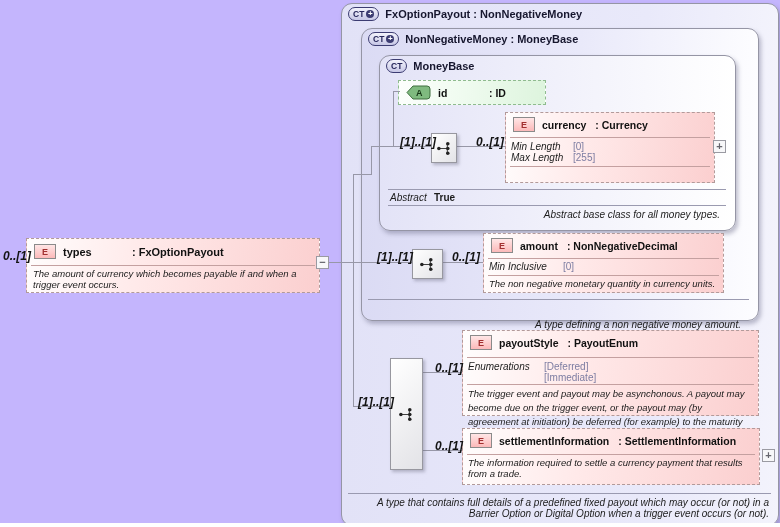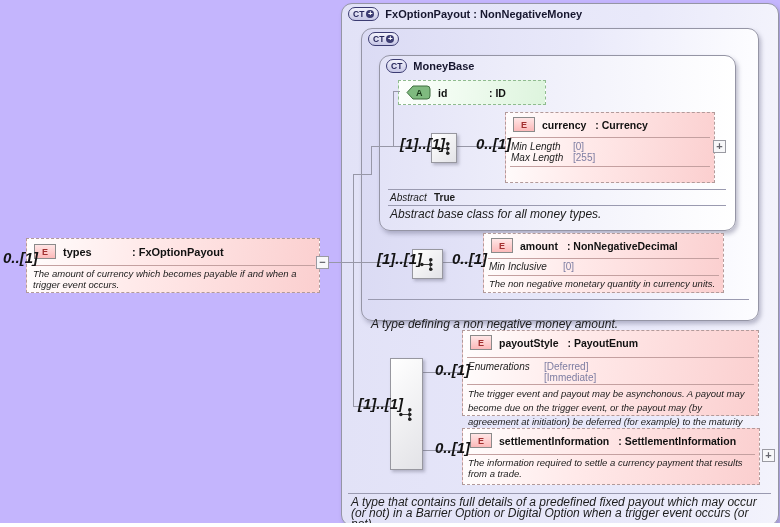"NonNegativeMoney : MoneyBase" span { html: none -> <span>NonNegativeMoney : MoneyBase</span> }
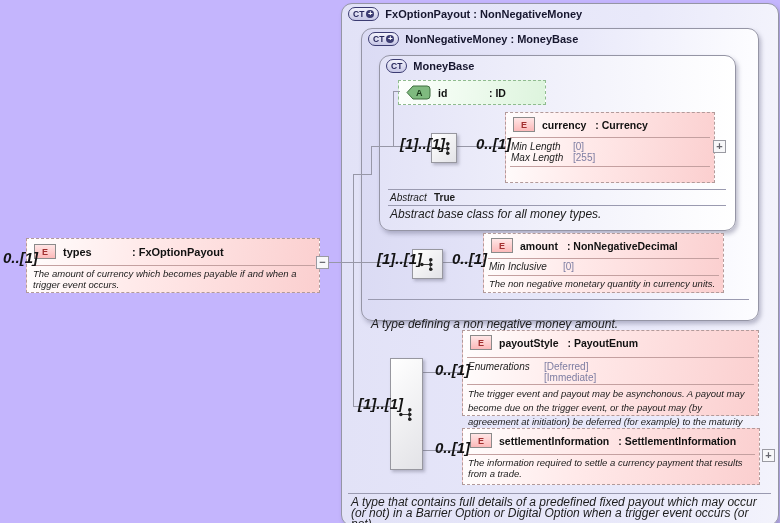"[1]..[1]" .card { font-size: 15px -> 12px }
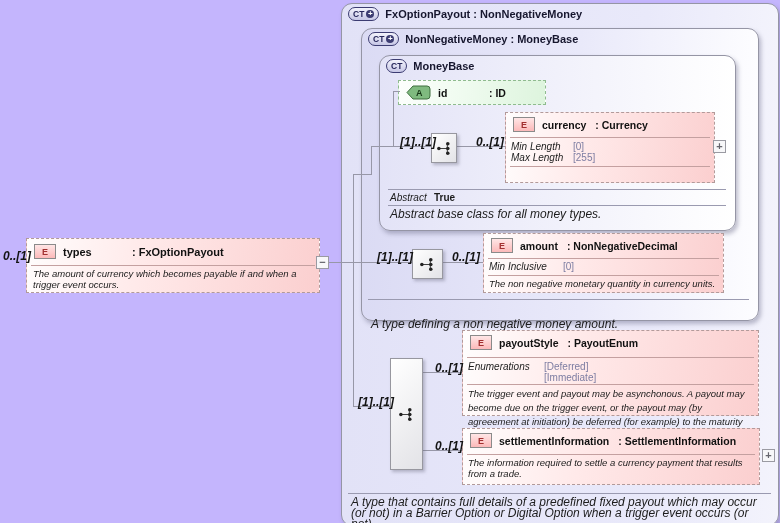"Abstract base class for all" .cann { font-size: 12px -> 10px; text-align: none -> right }
